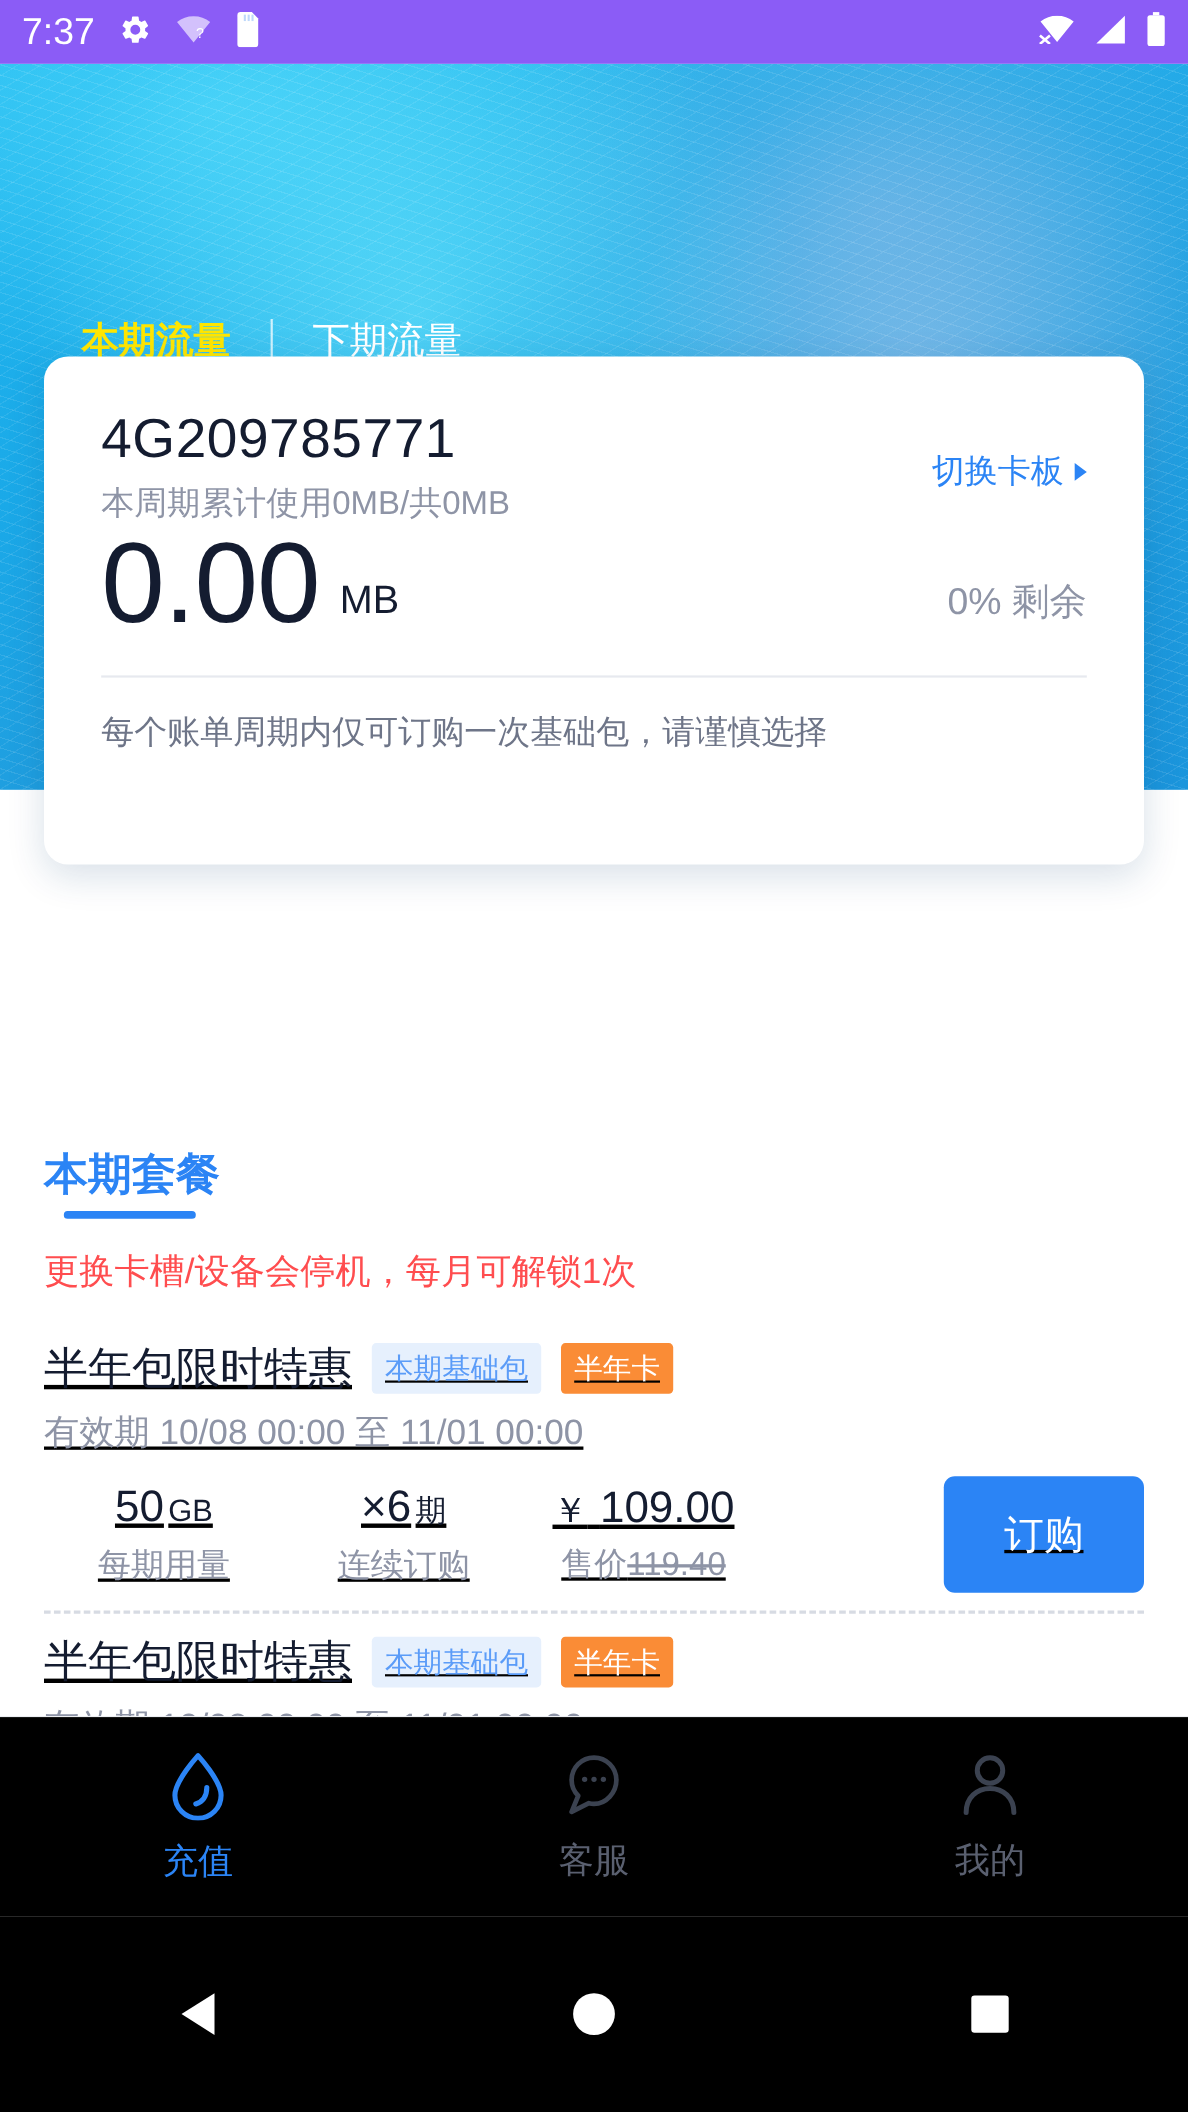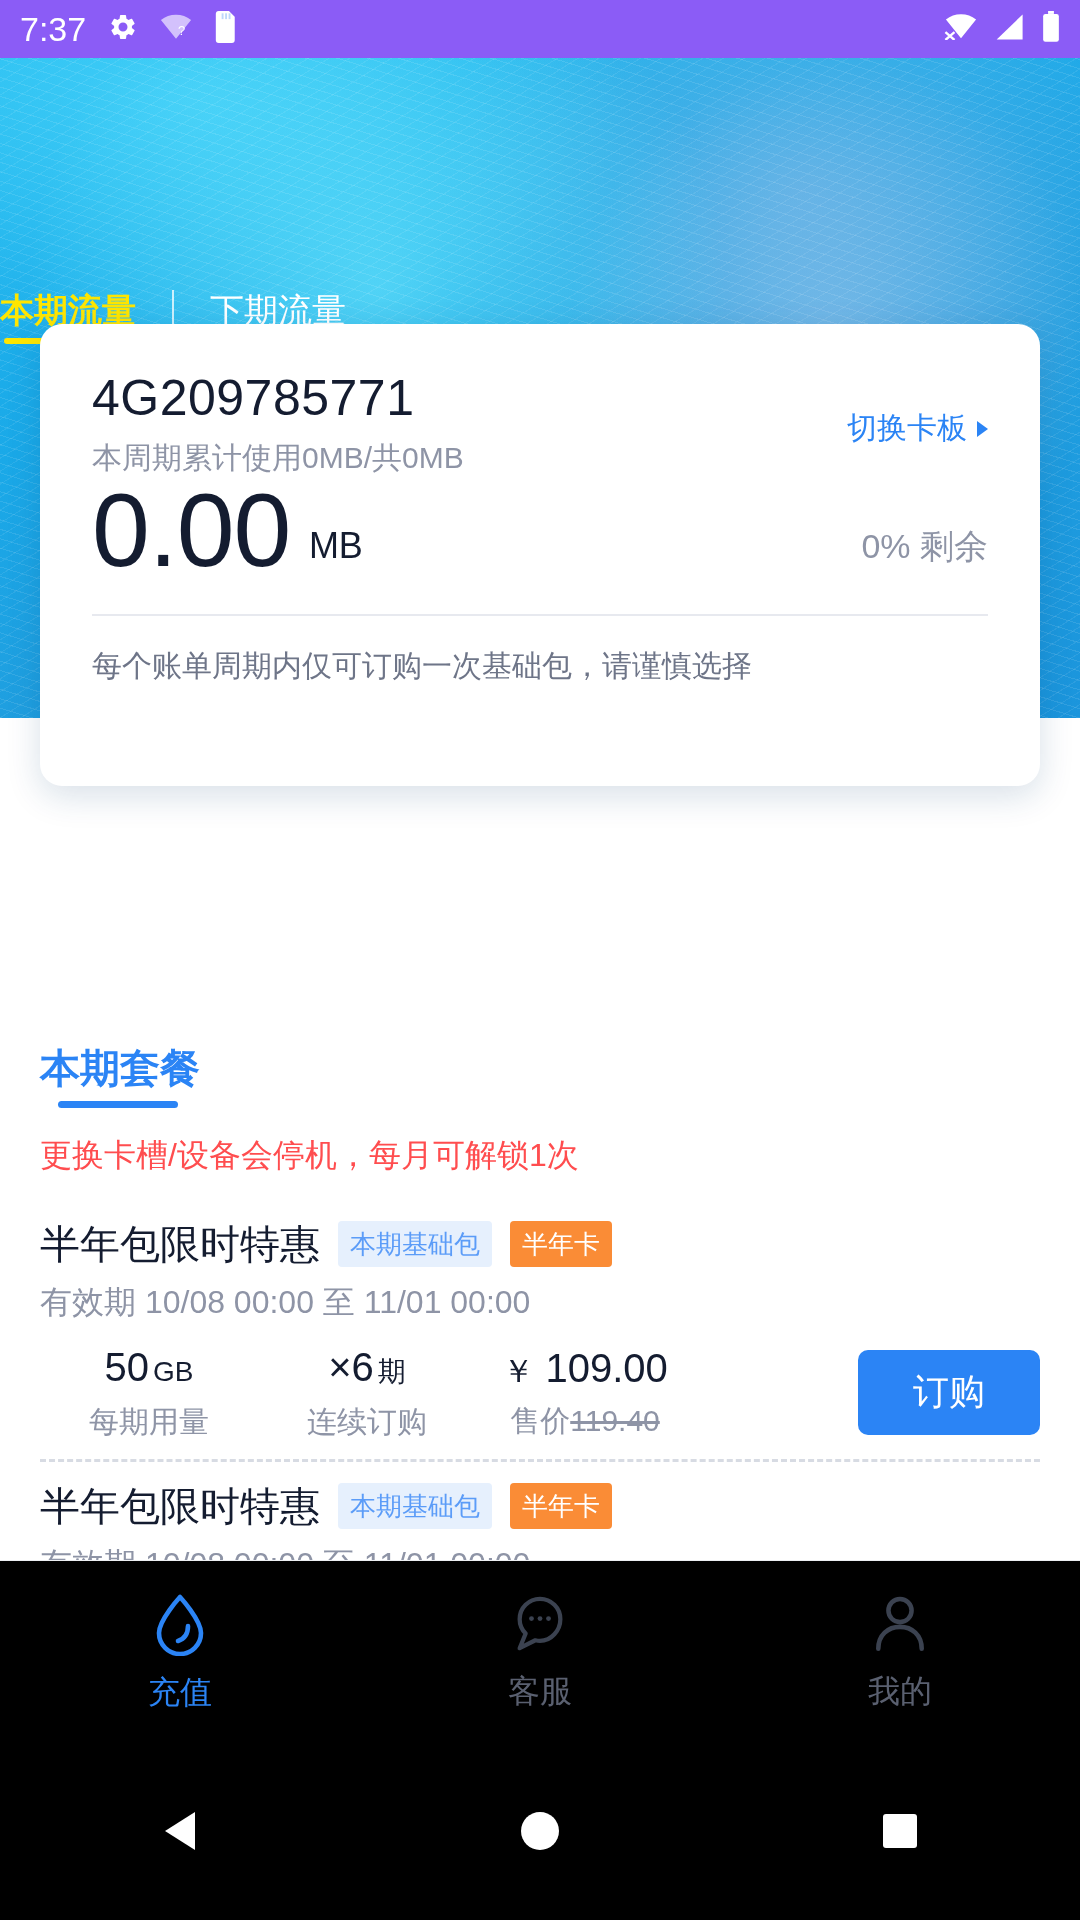"本期流量" .toptabs { padding-left: none -> 74px }
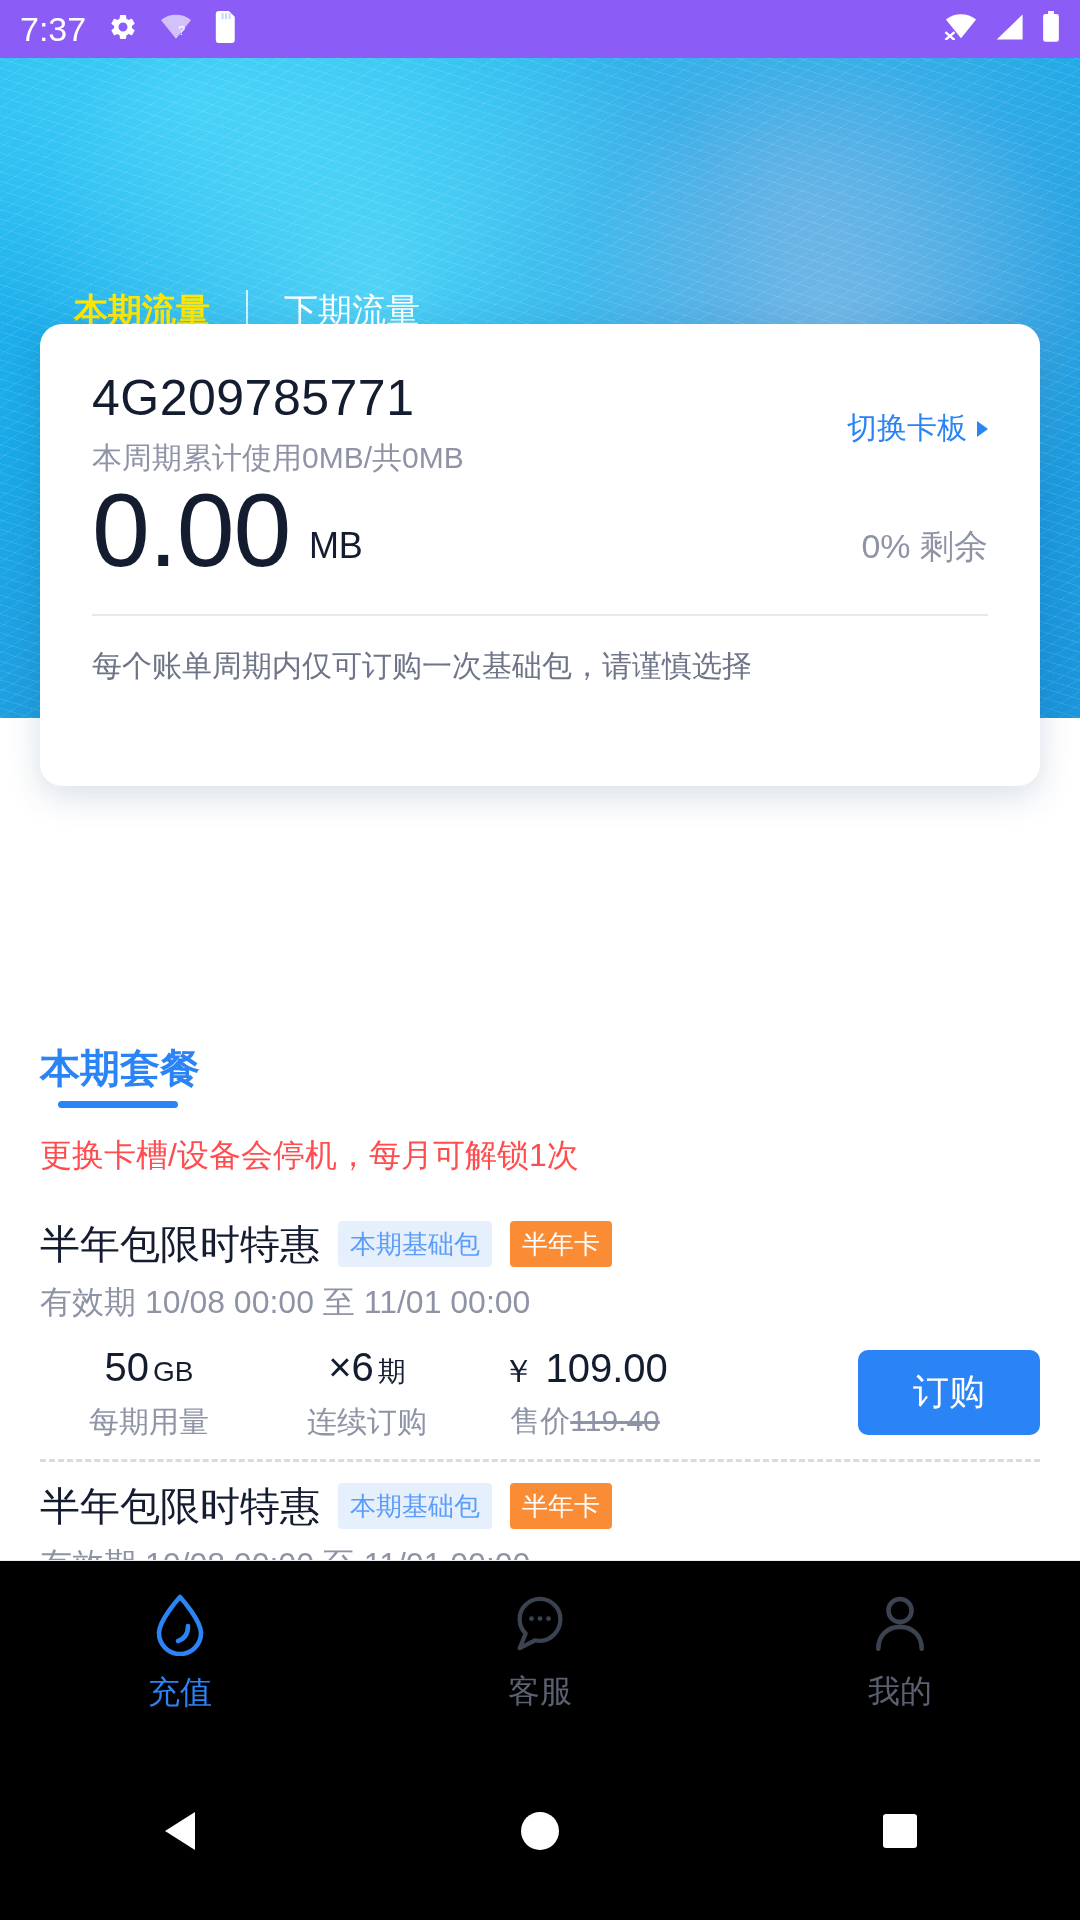"半年包限时特惠" .plan { text-decoration: none -> underline }
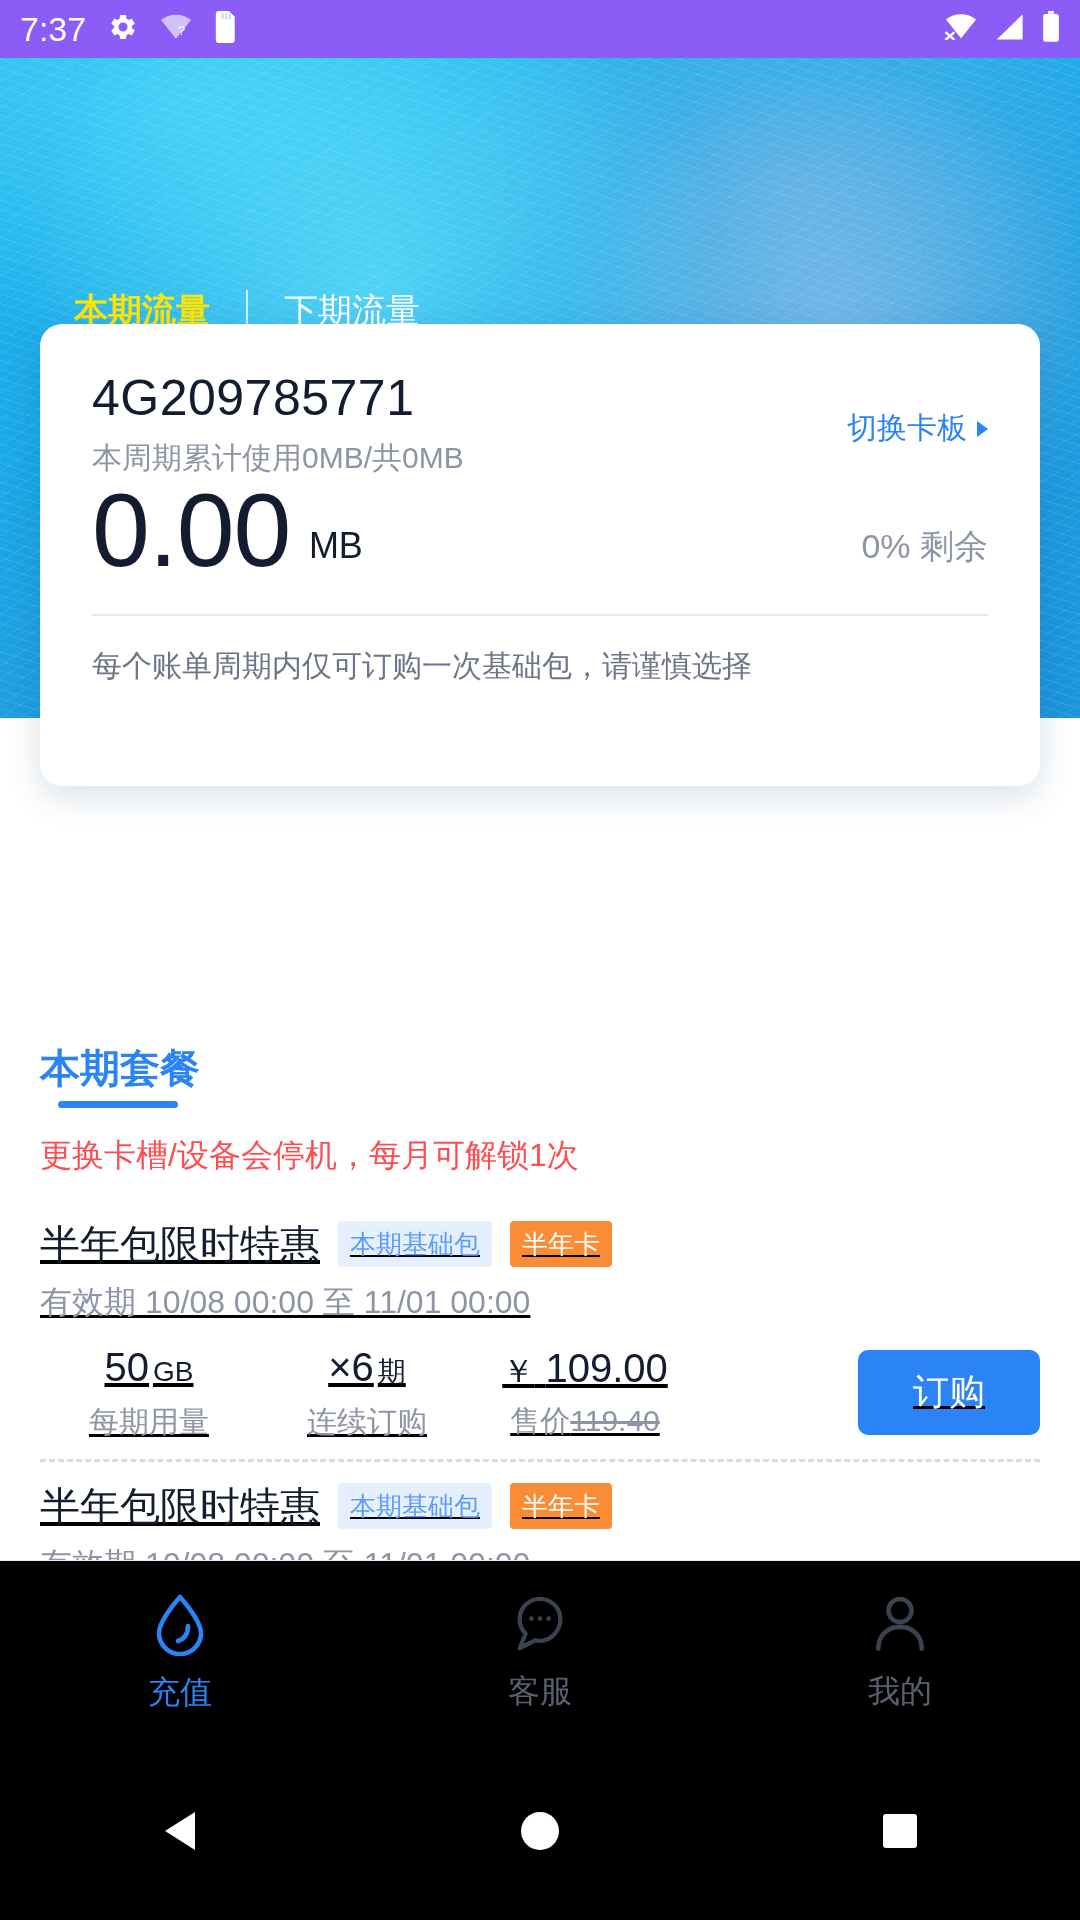"订购" .order-btn { height: 85px -> 106px }
